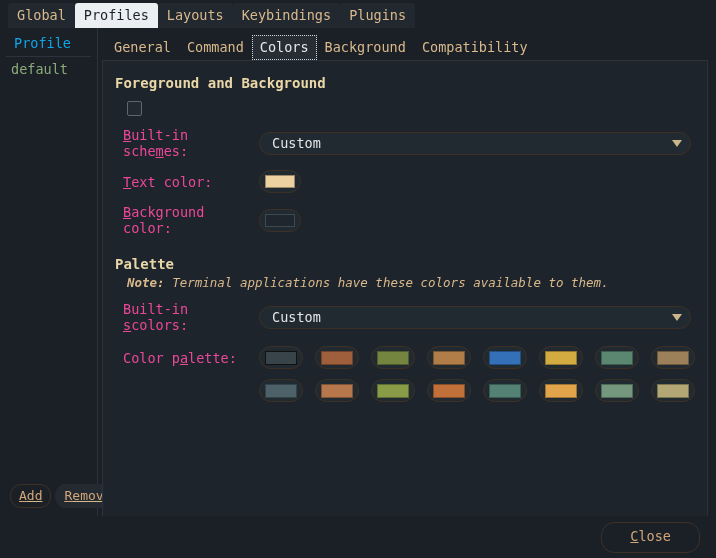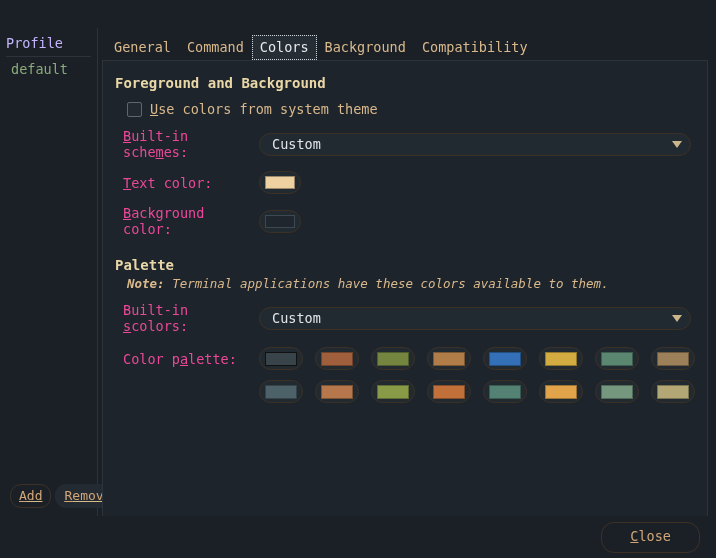"Global" div.toptabs { html: none -> <div> <div><span>Global</span></div> <div><span>Profiles</span></div> <div><span>Layouts</span></div> <div><span>Keybindings</span></div> <div><span>Plugins</span></div> </div> }
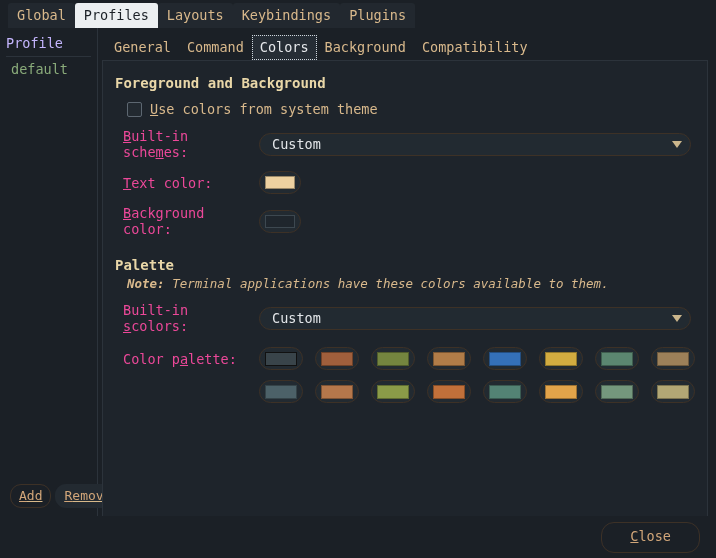"Profile" .sidebar-head { color: #c4b5fd -> #0ea5e9; padding: 7px 0 4px 6px -> 7px 0 4px 14px }
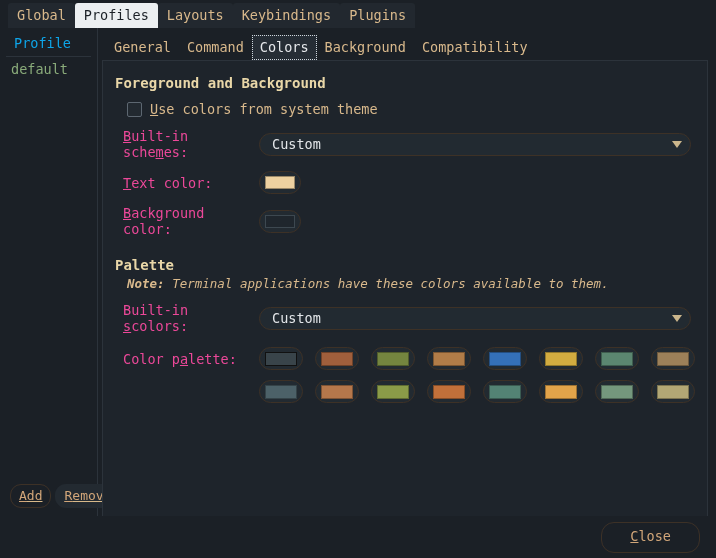"Use colors from system theme" div.chk-label { html: <div><u>U</u><span>se colors from system theme</span></div> -> none }
